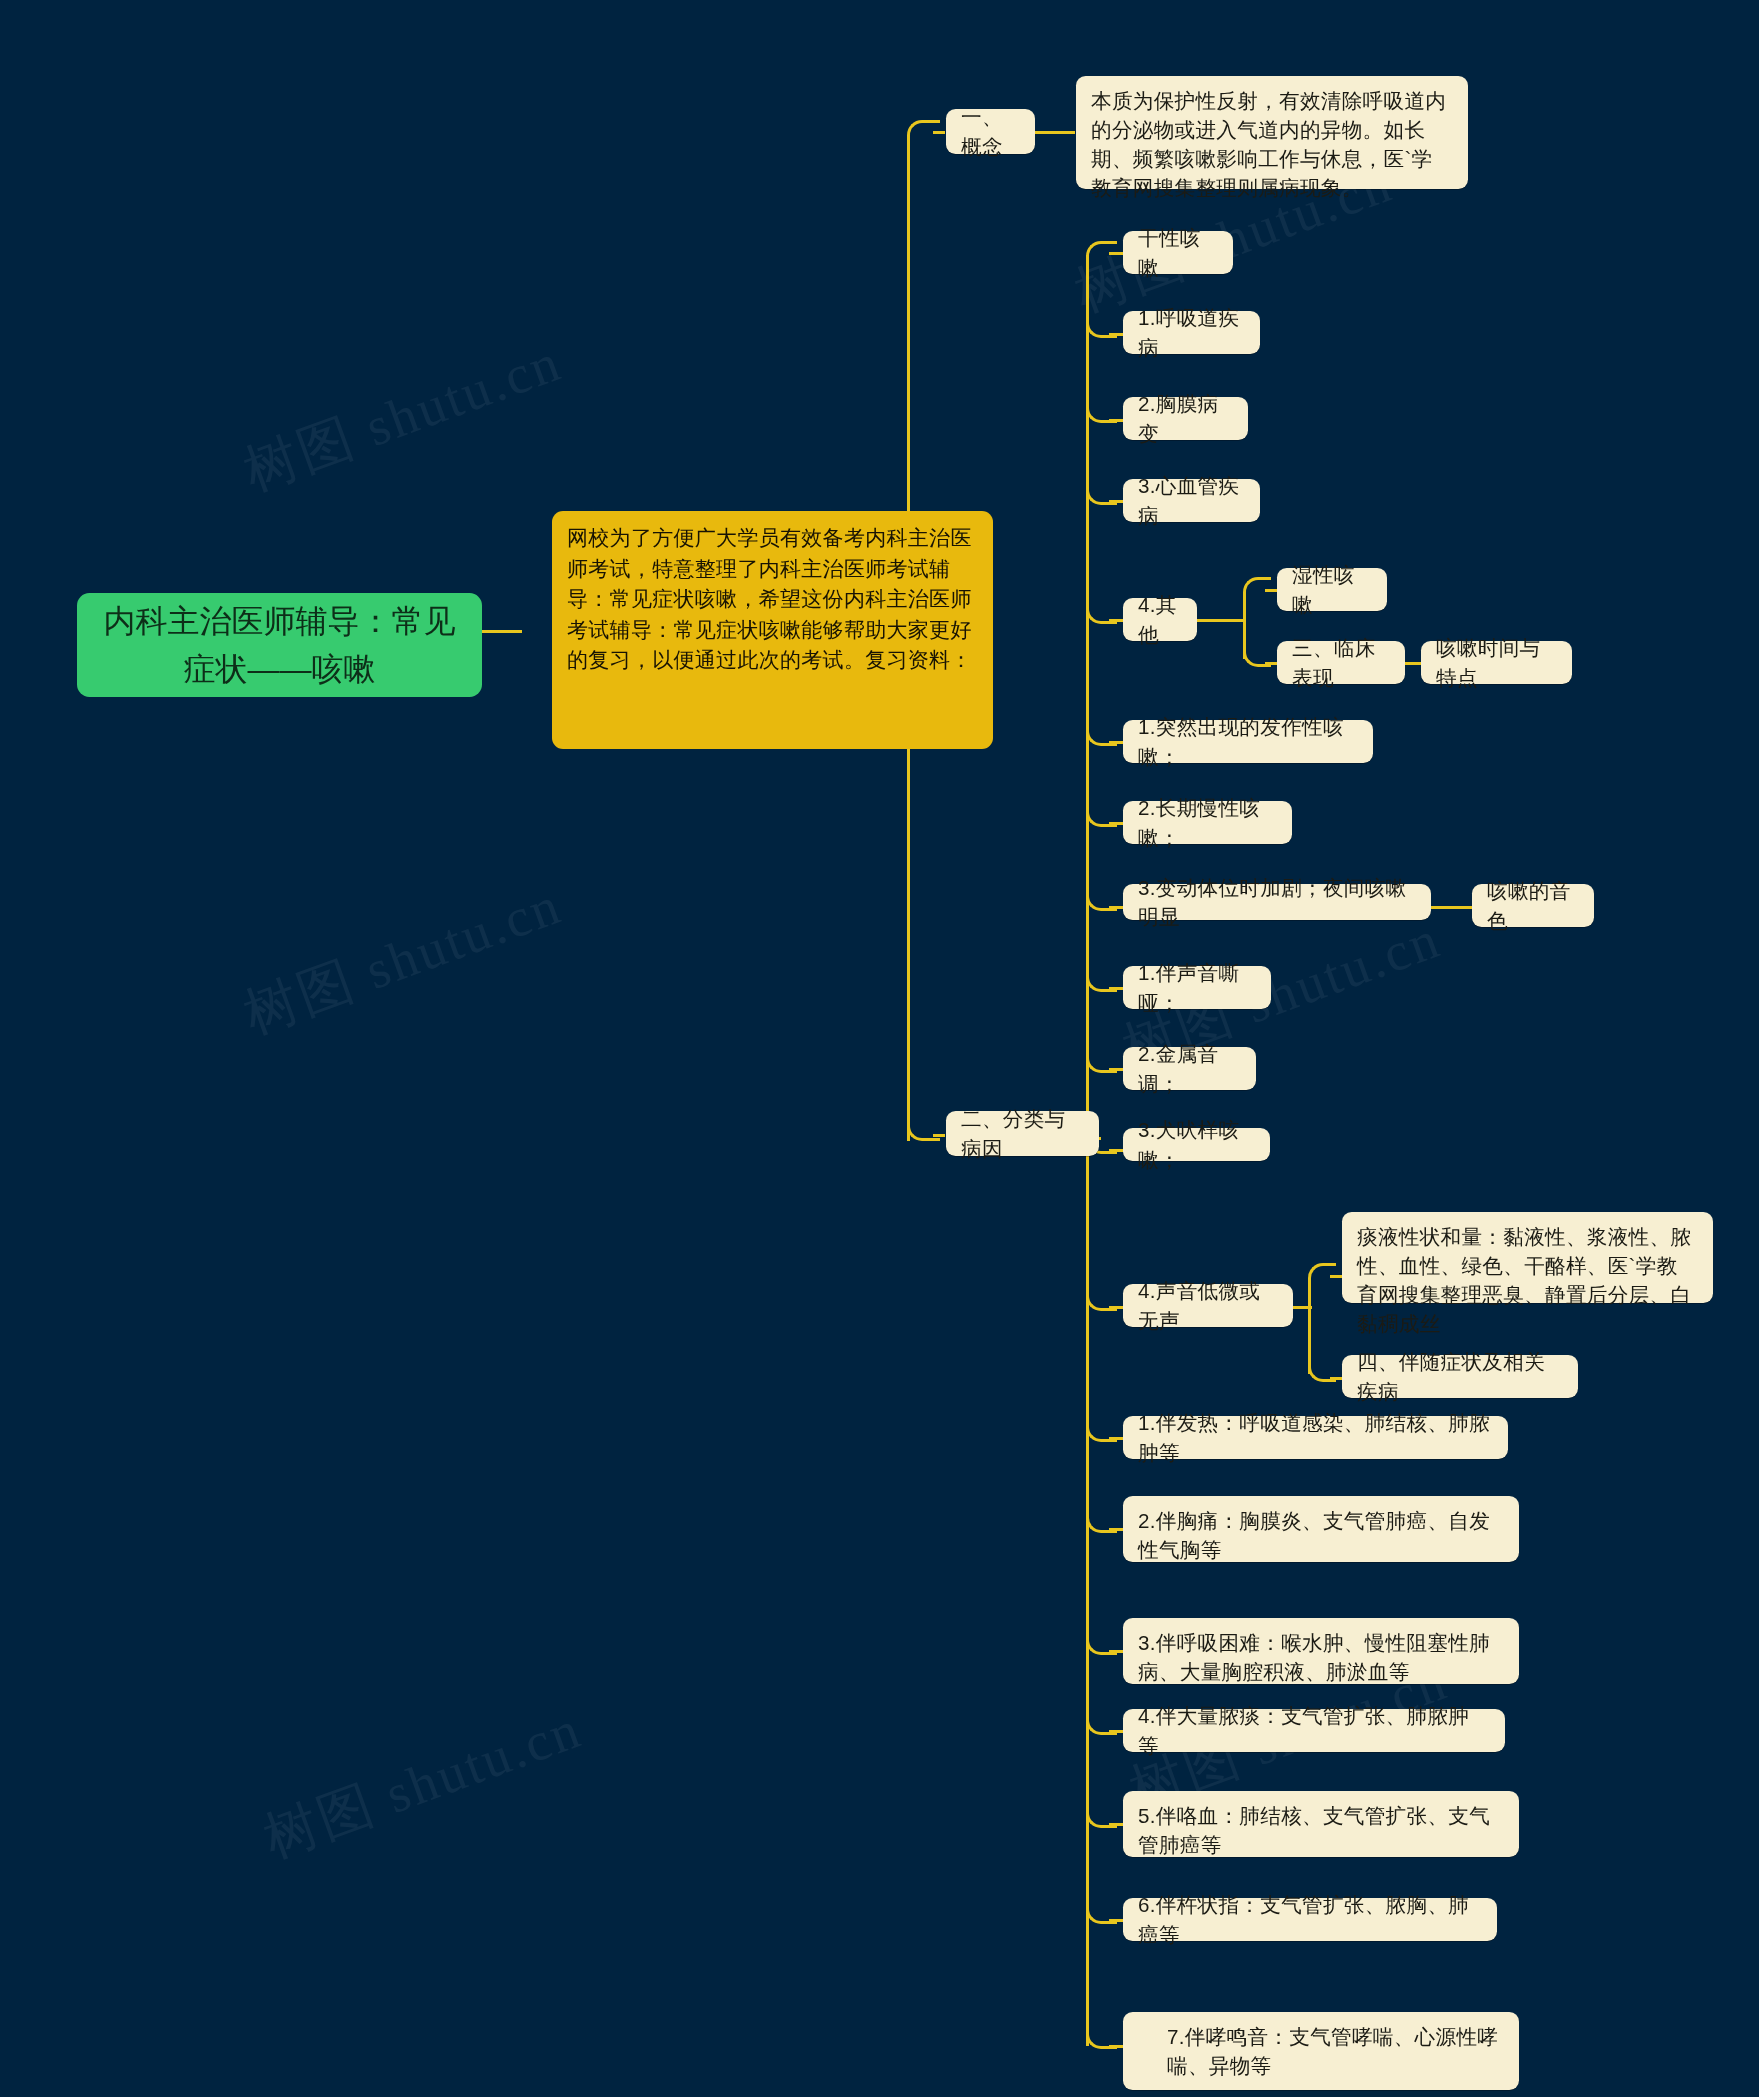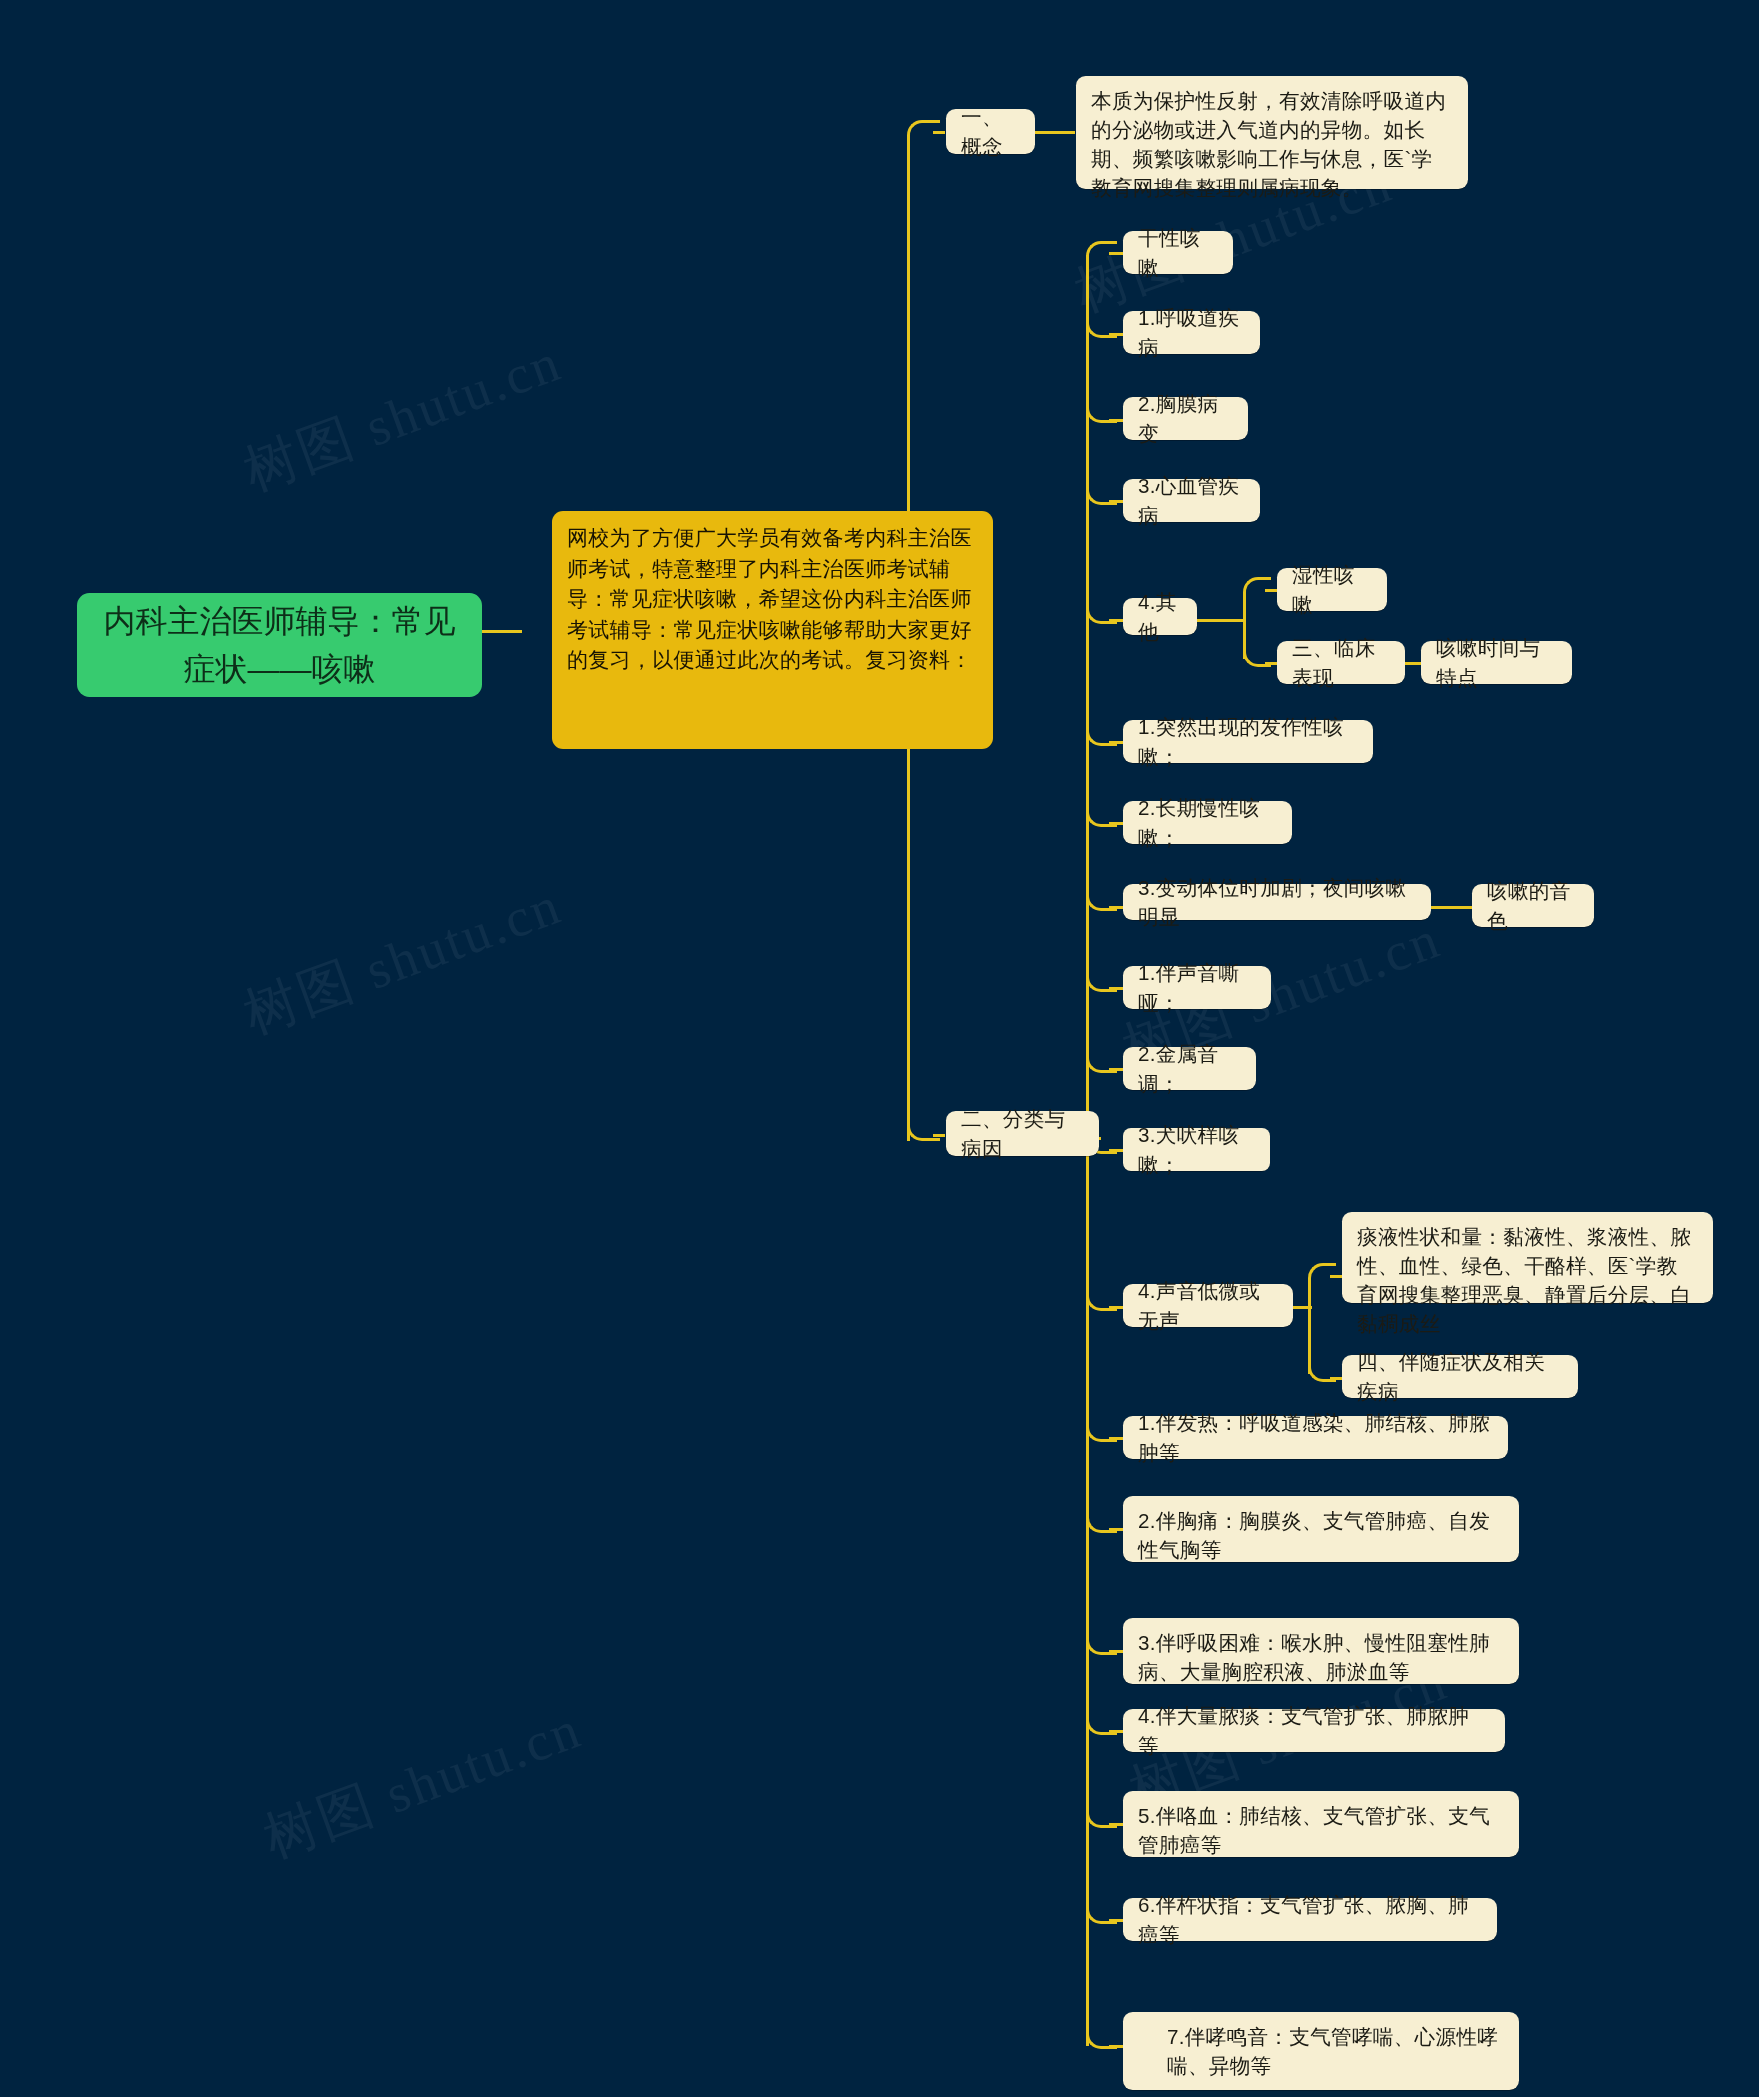"4.其他" div.node { height: 37px -> 43px }
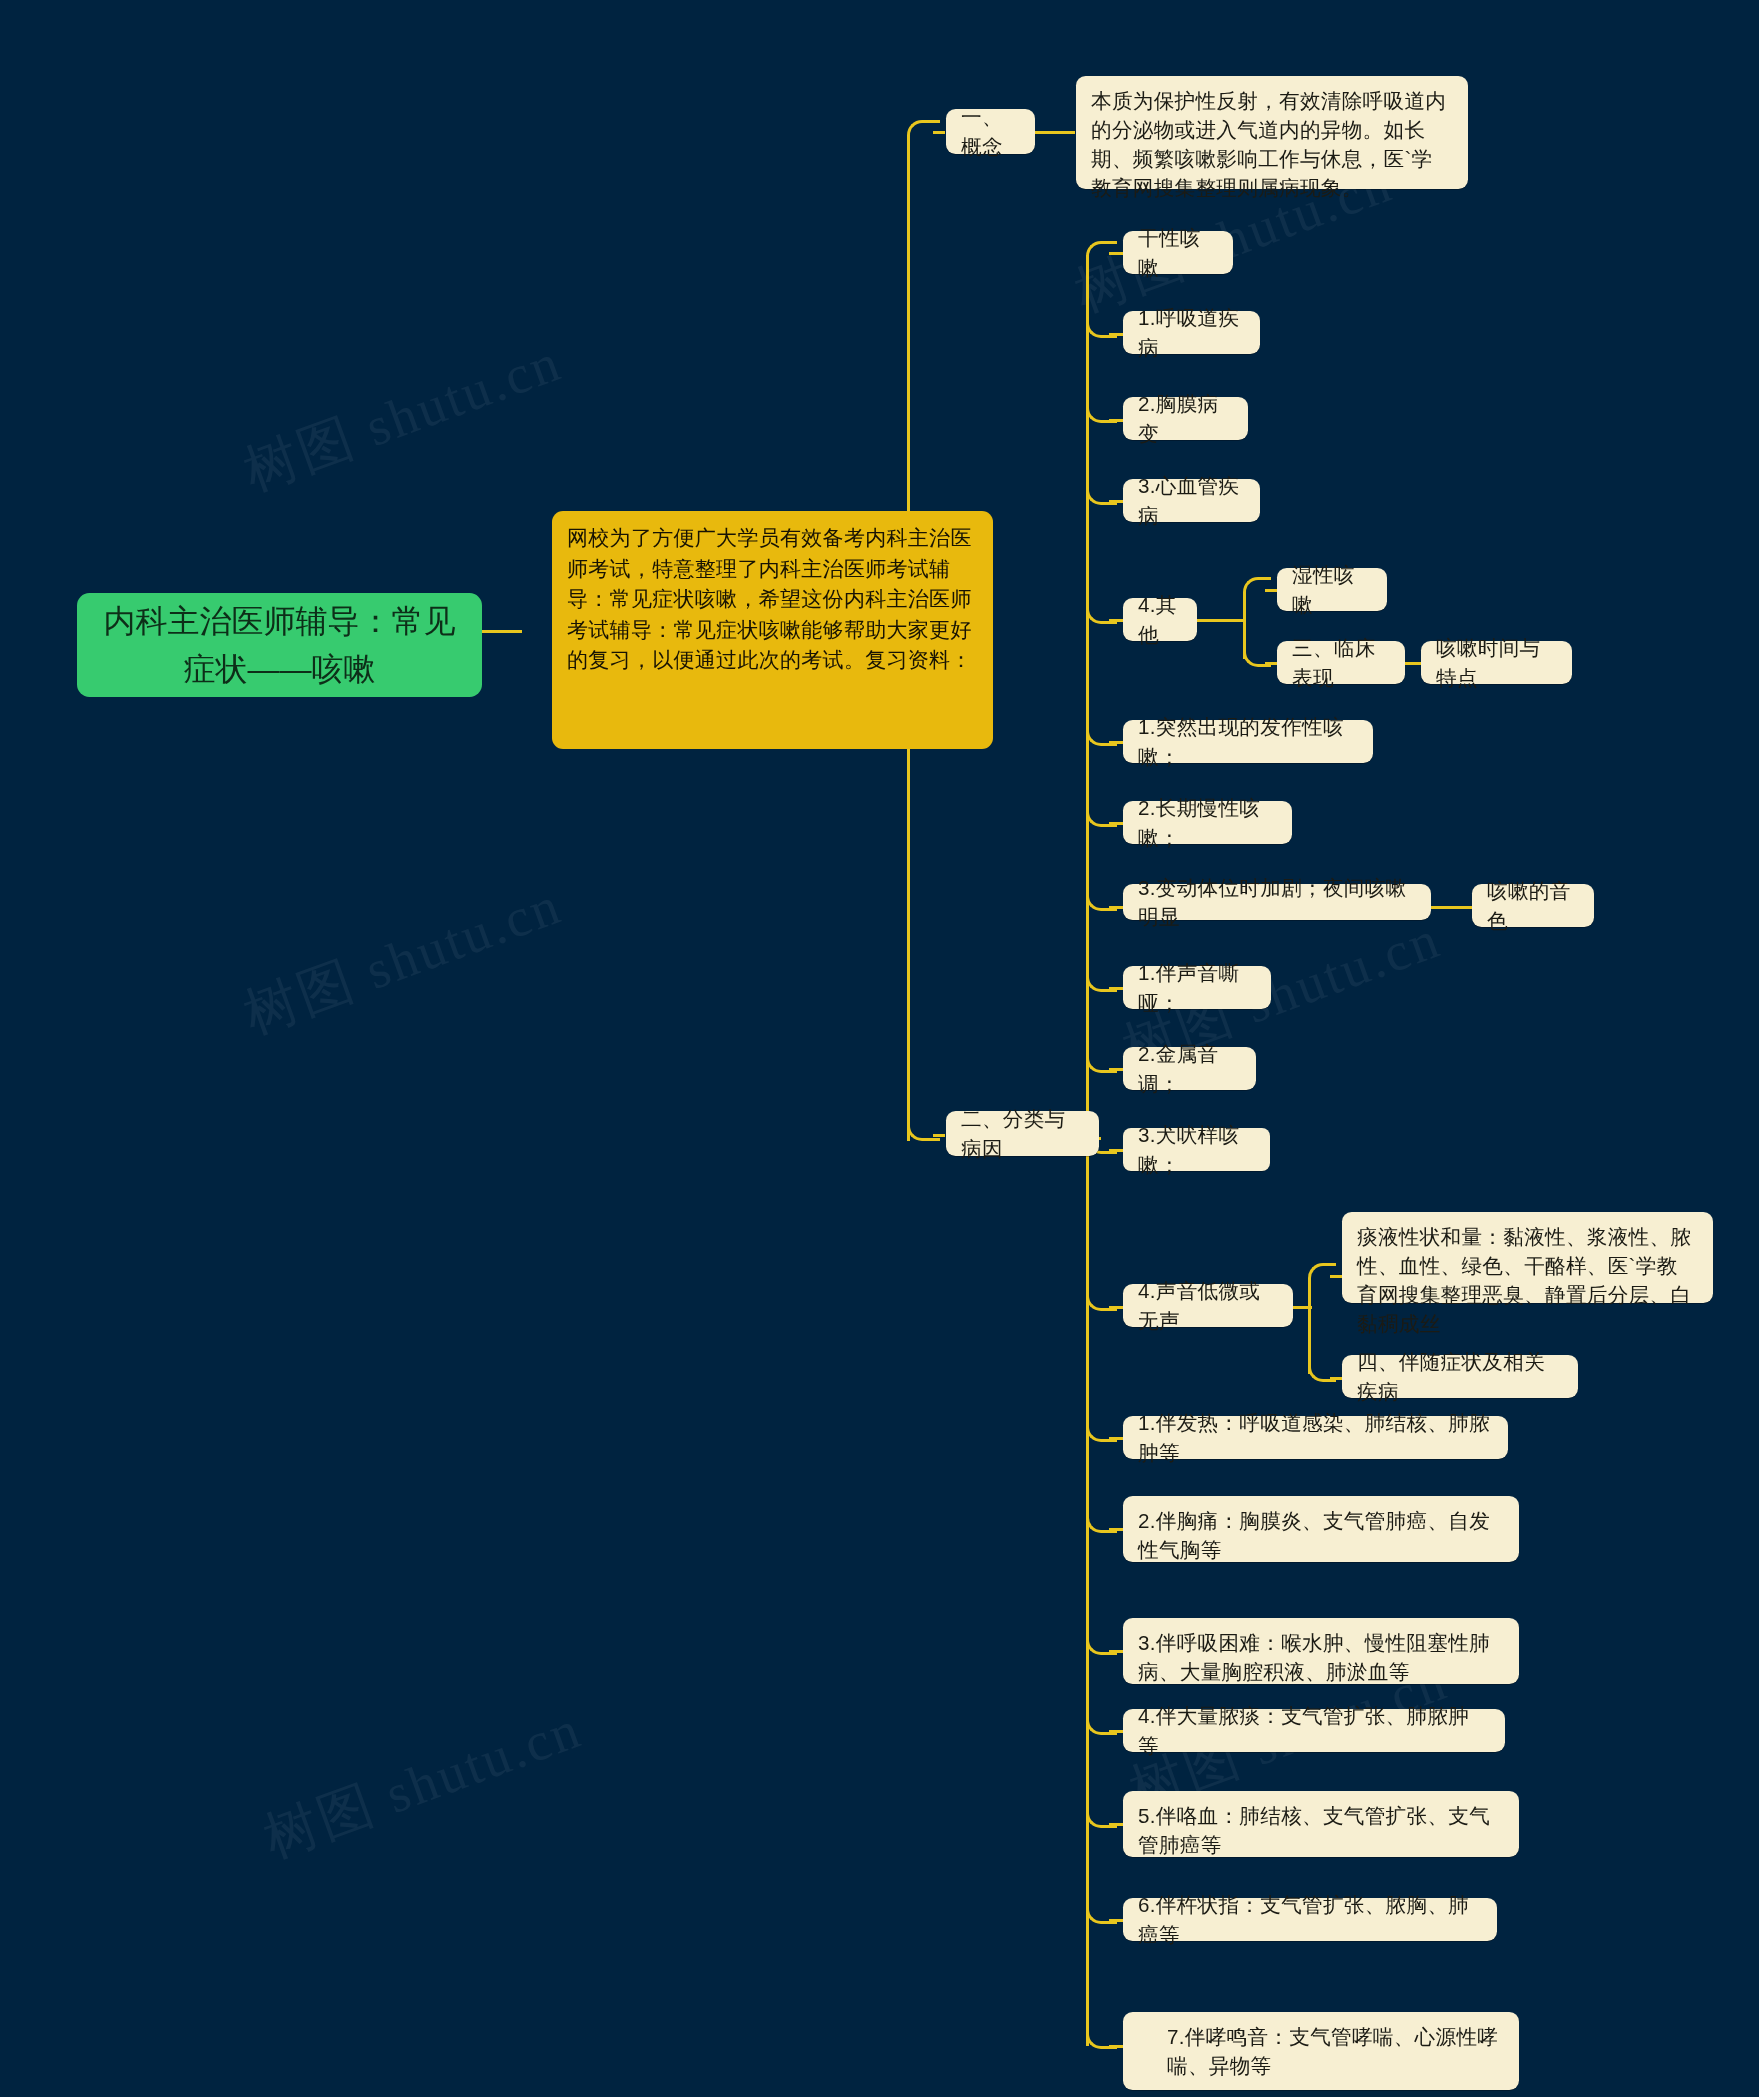"3.犬吠样咳嗽；" div.node { border-radius: 8px -> none; height: 43px -> 33px }
